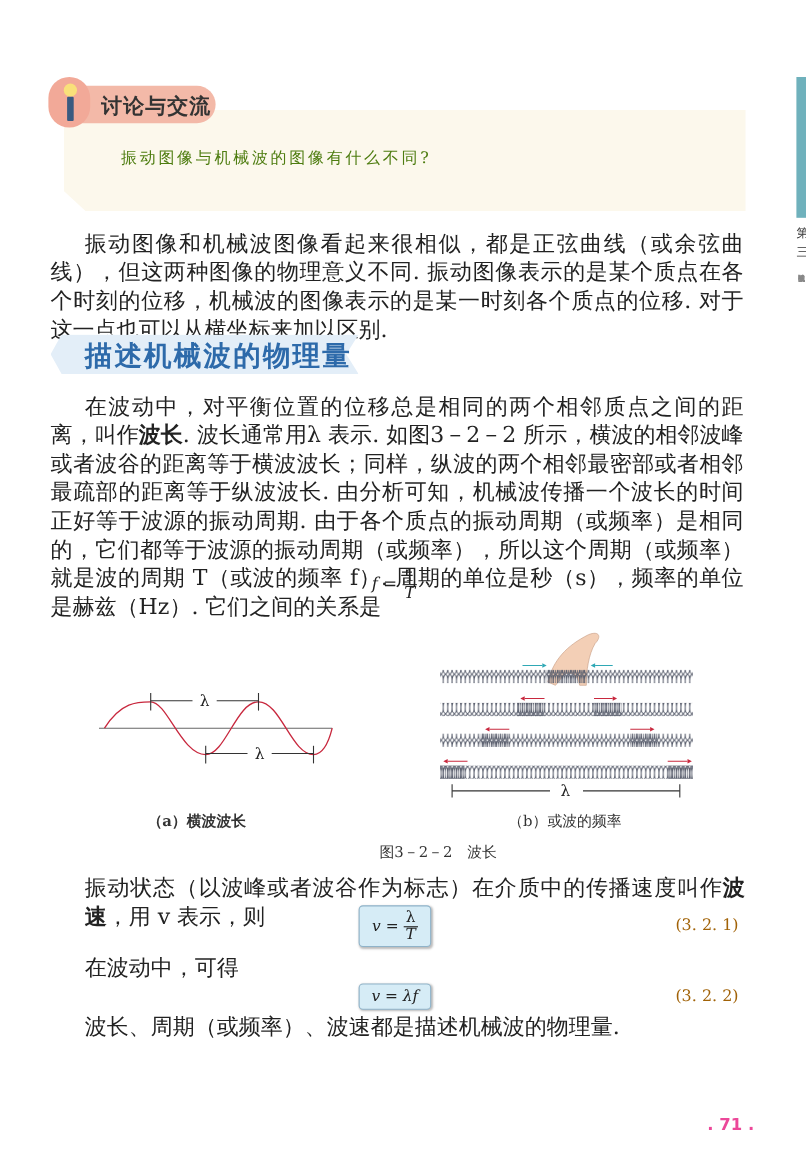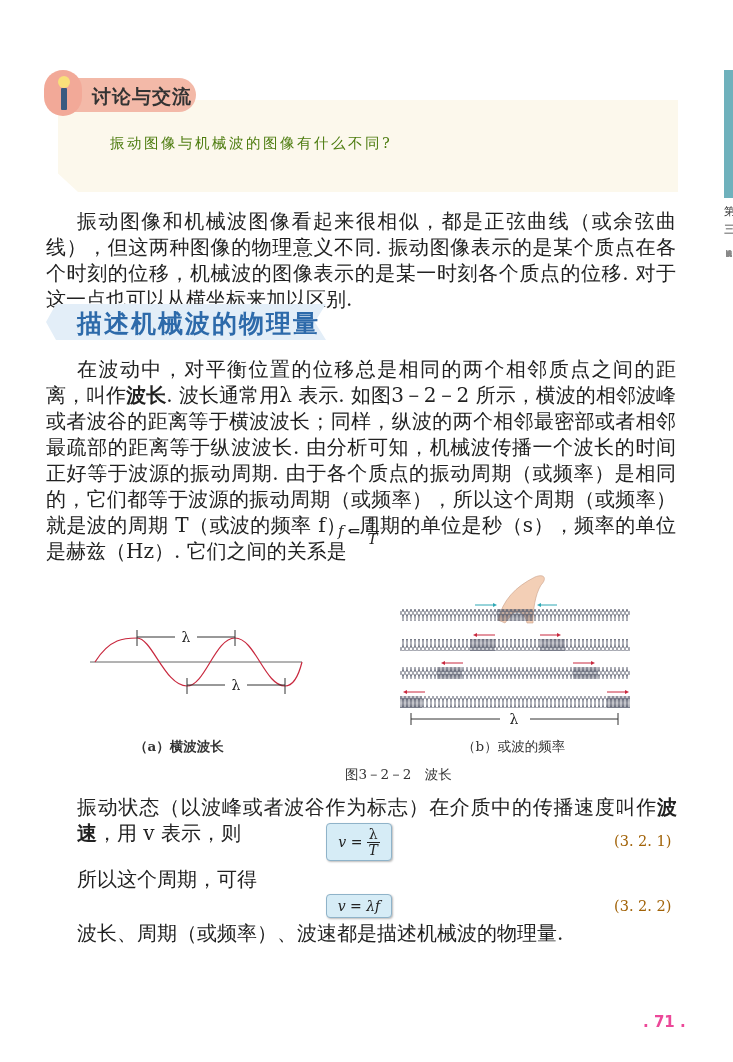"所以这个周期，可得" p { text: 所以这个周期 -> 在波动中 }
